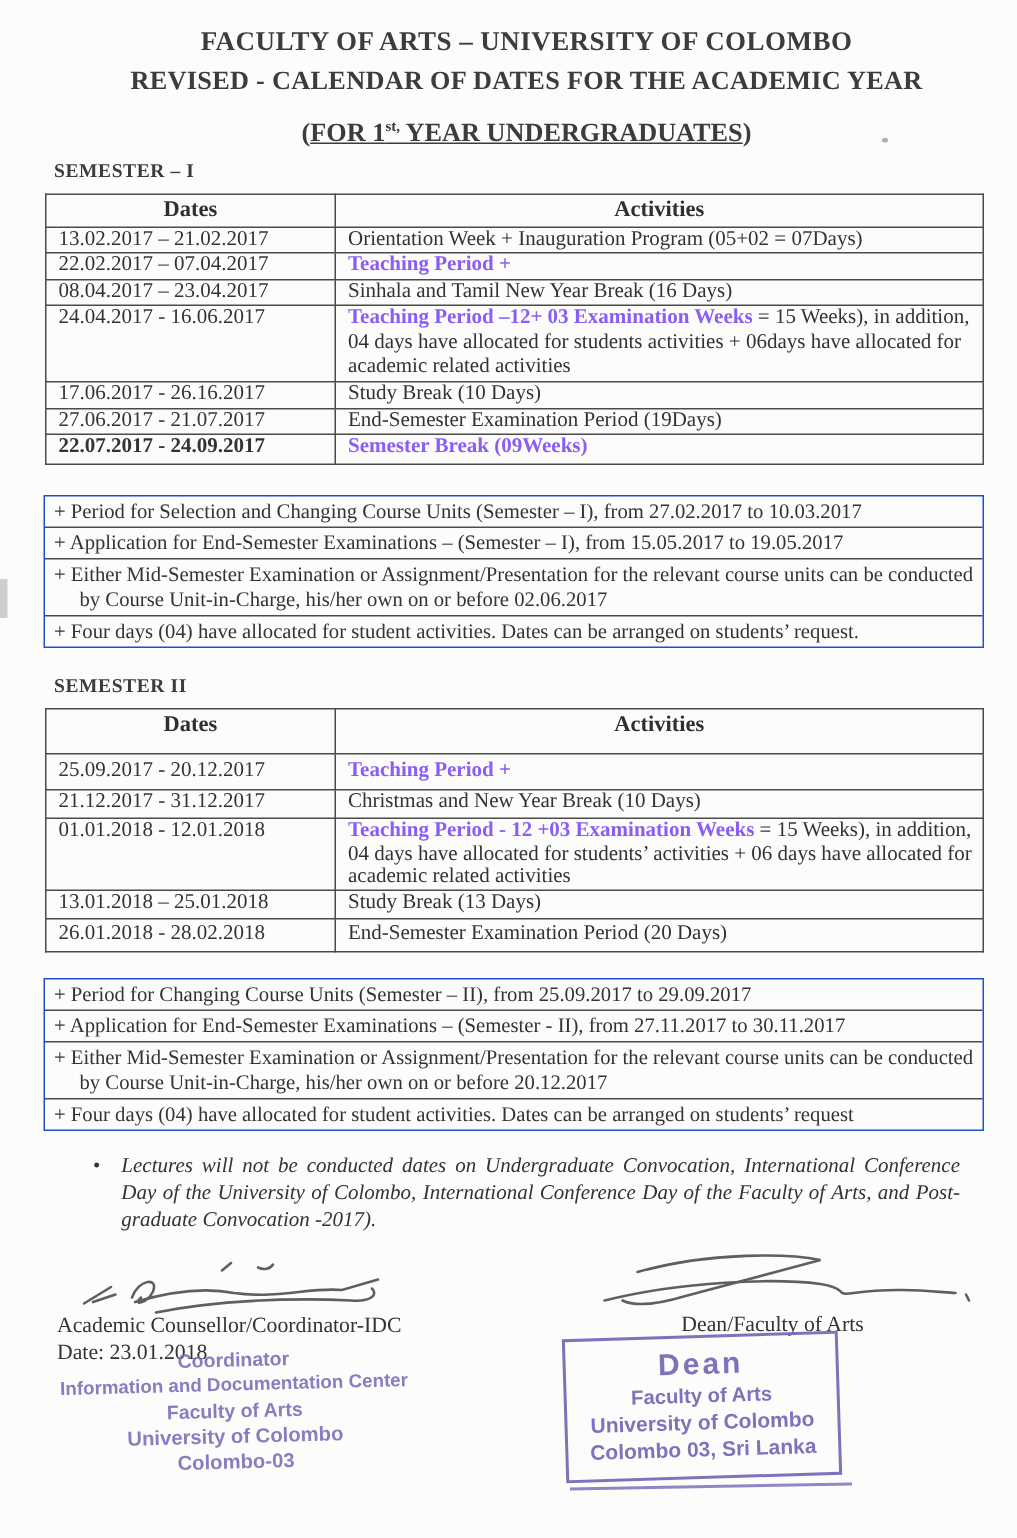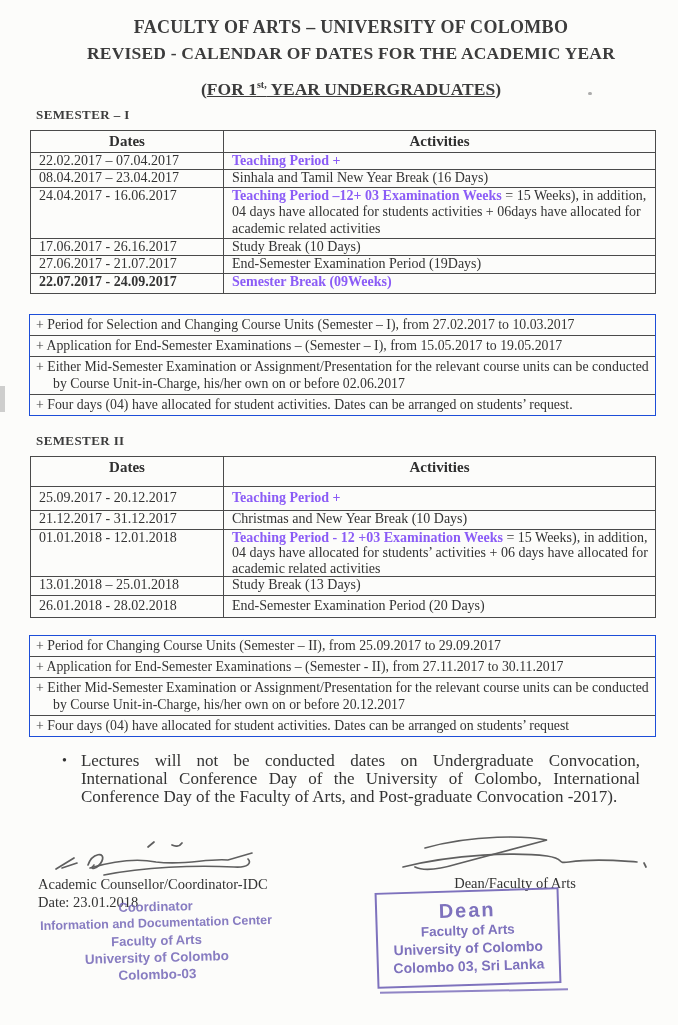"13.02.2017 – 21.02.2017" tr.r { html: none -> <tr> <td>13.02.2017 – 21.02.2017</td> <td><b></b><span>Orientation Week + Inauguration Program (05+02 = 07Days)</span></td> </tr> }
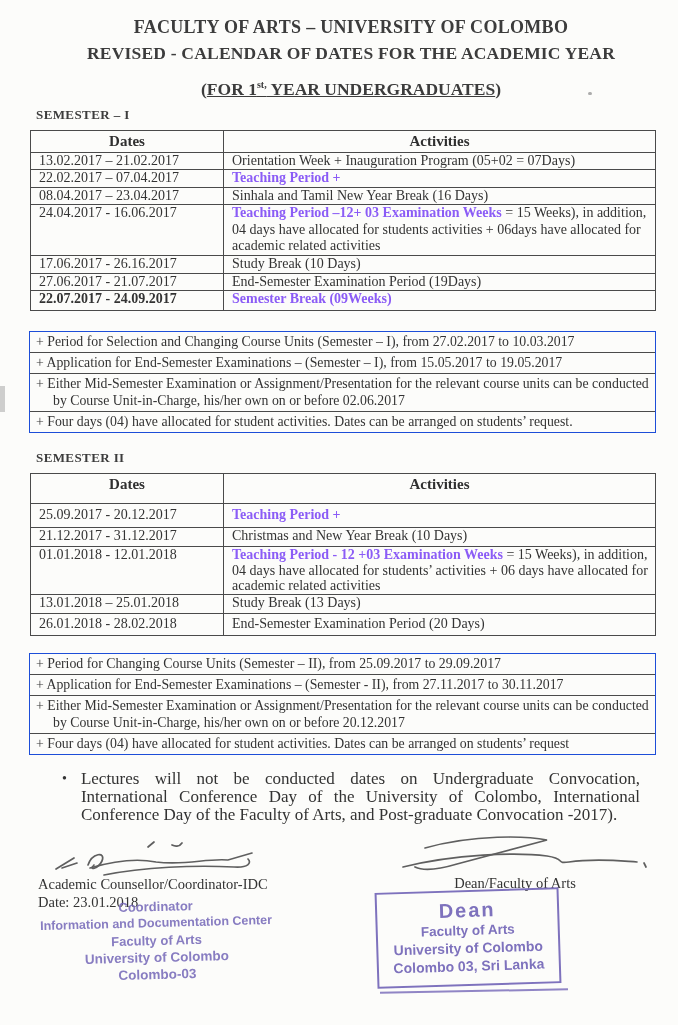"Lectures will not be conducted" .fnote .txt { font-size: 17px -> 14px; font-style: none -> italic }
